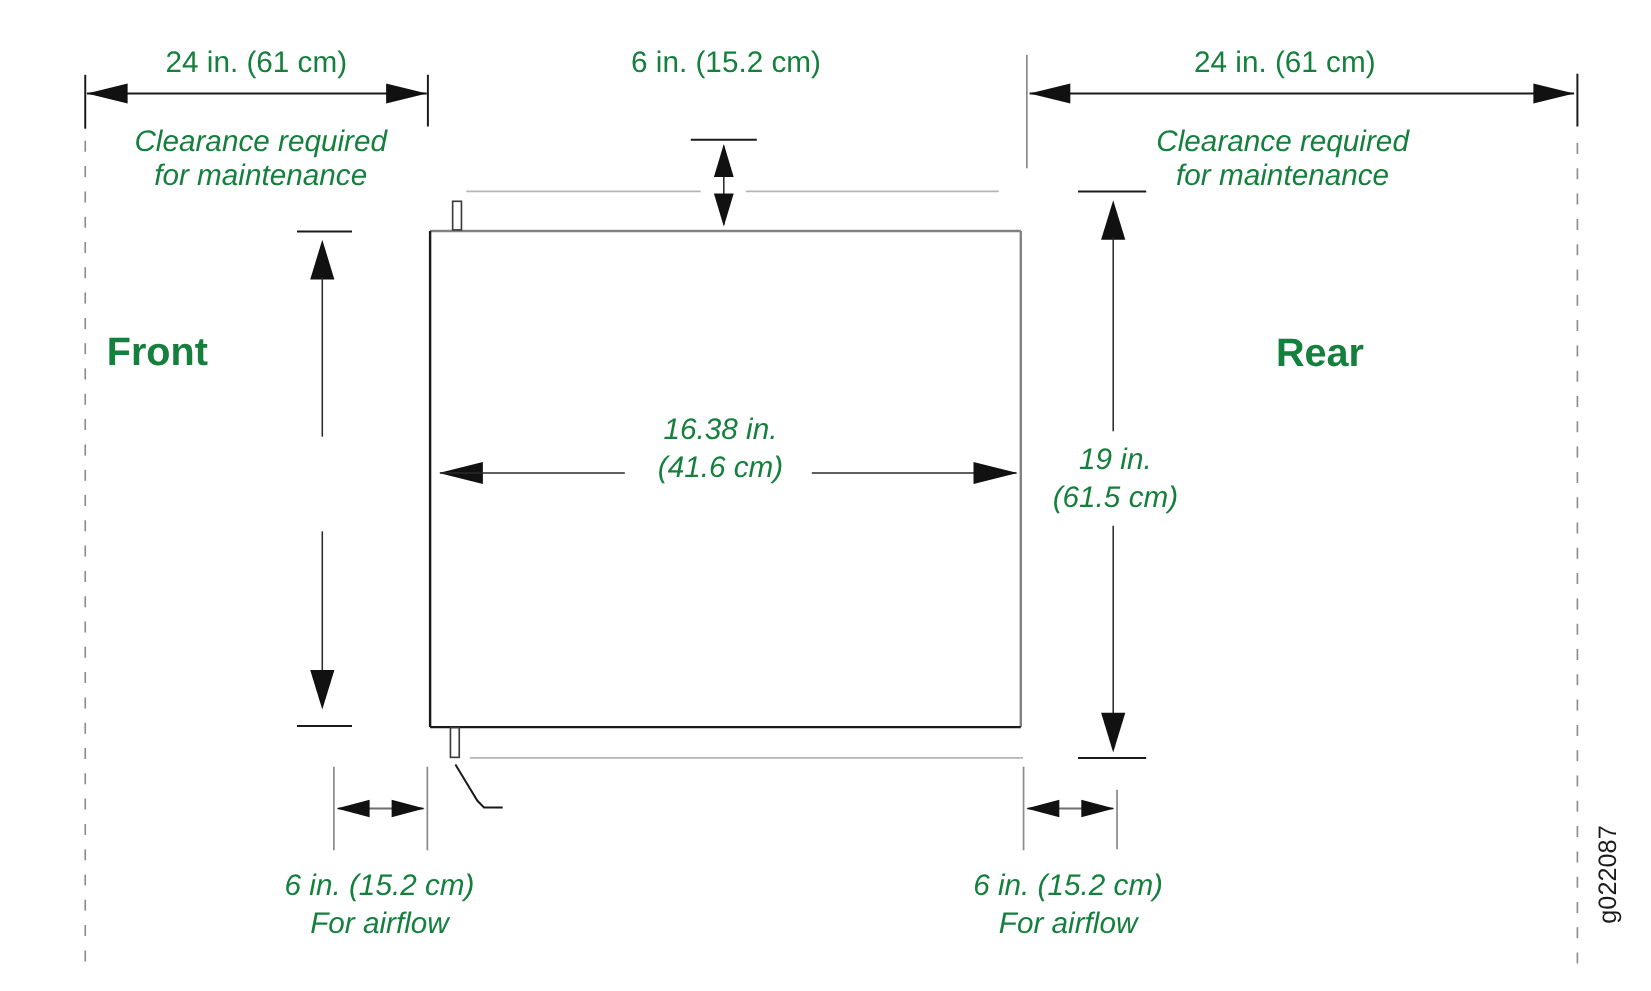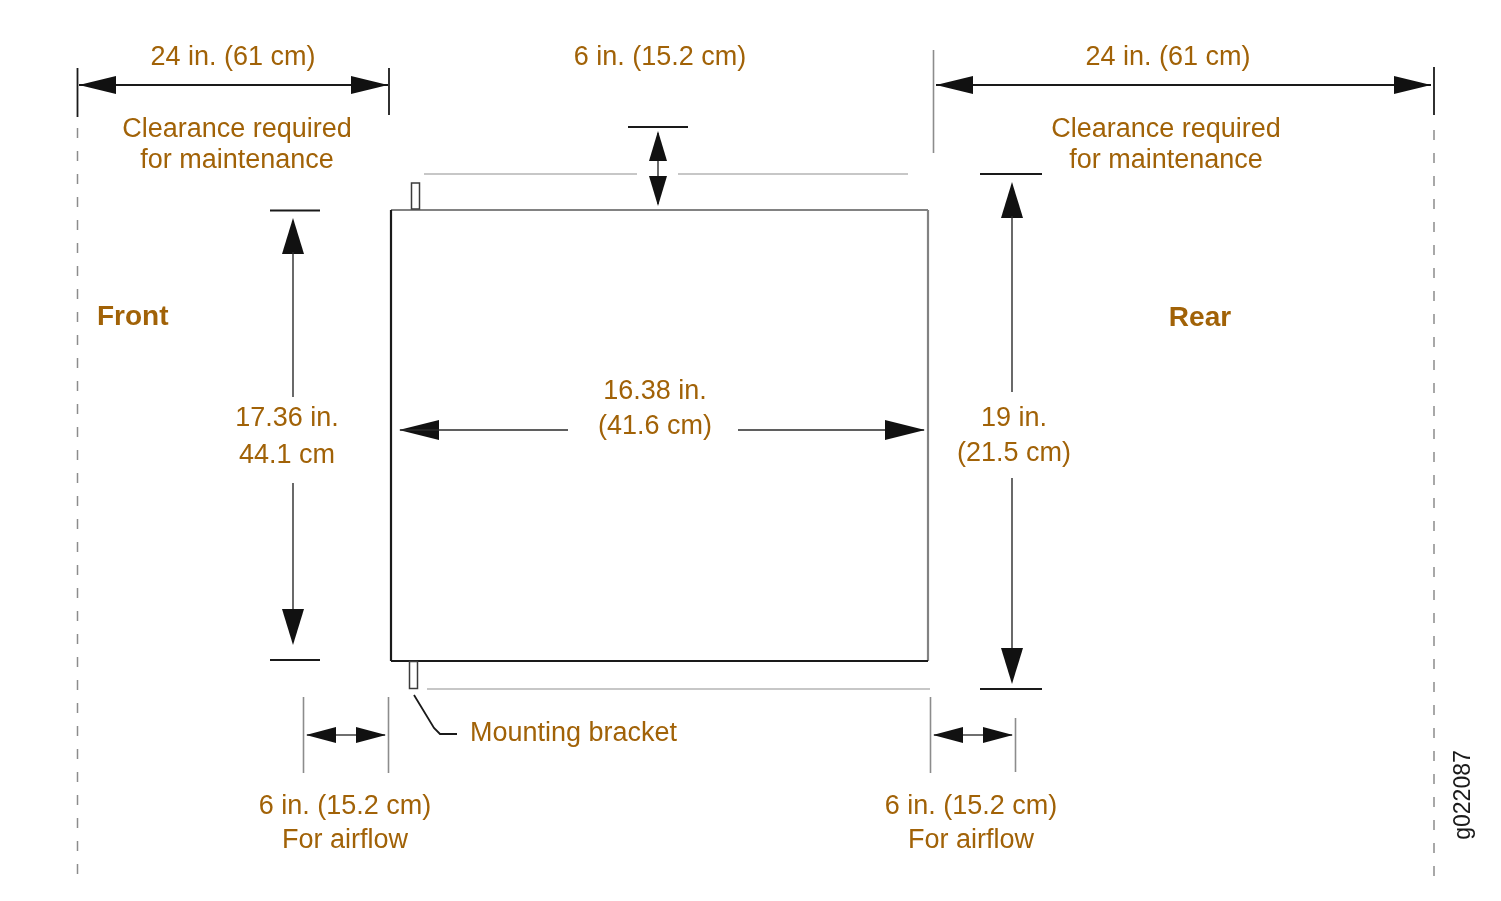"24 in. (61 cm)" .t { color: #a16207 -> #15803d }
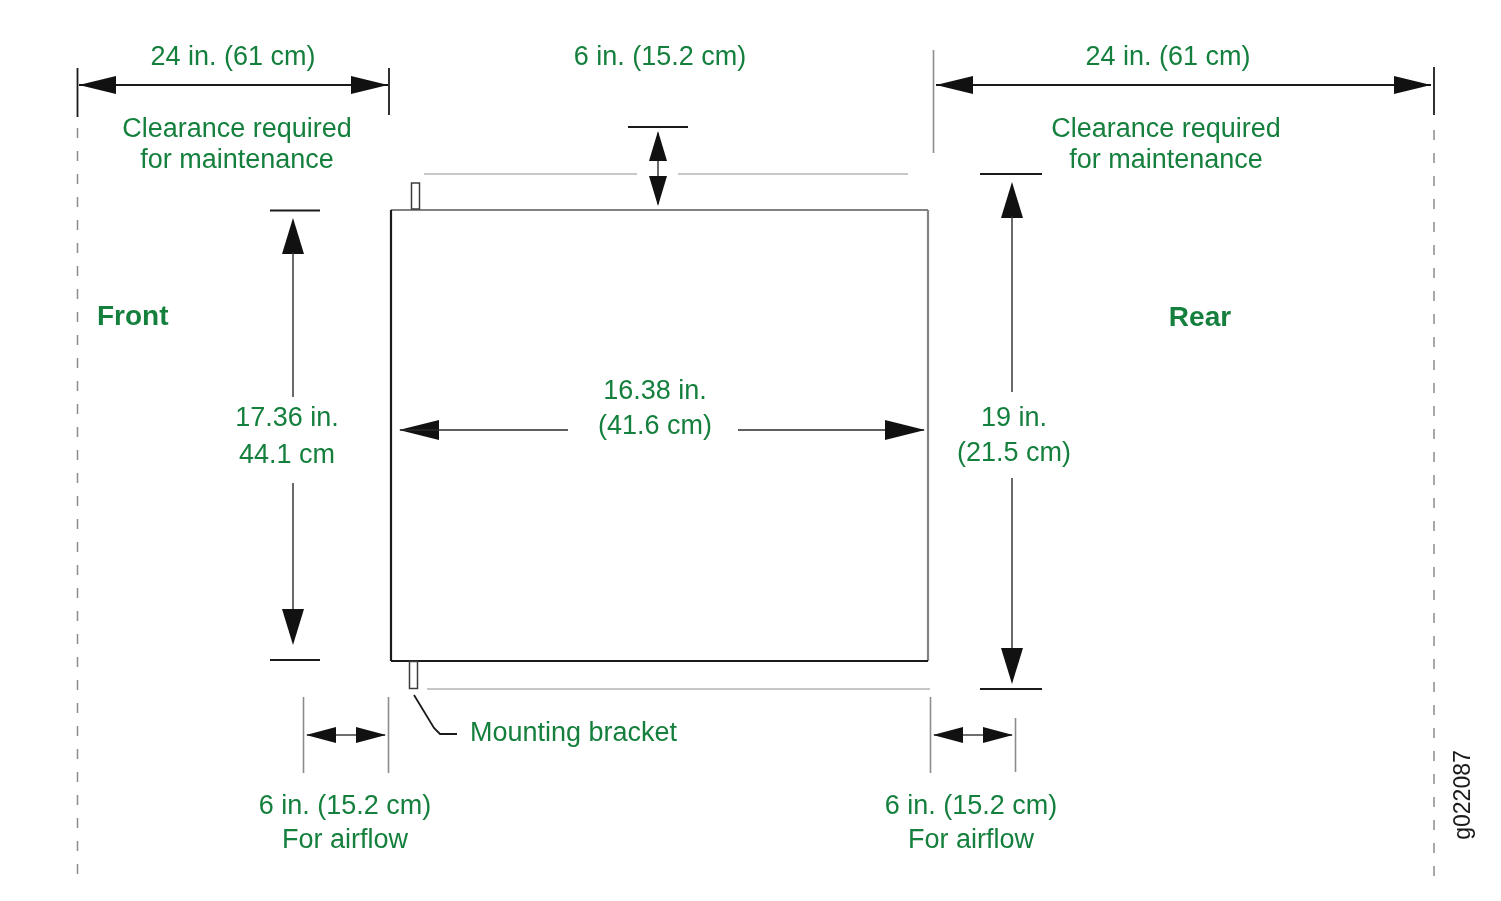"Clearance required" .two span { font-style: none -> italic }
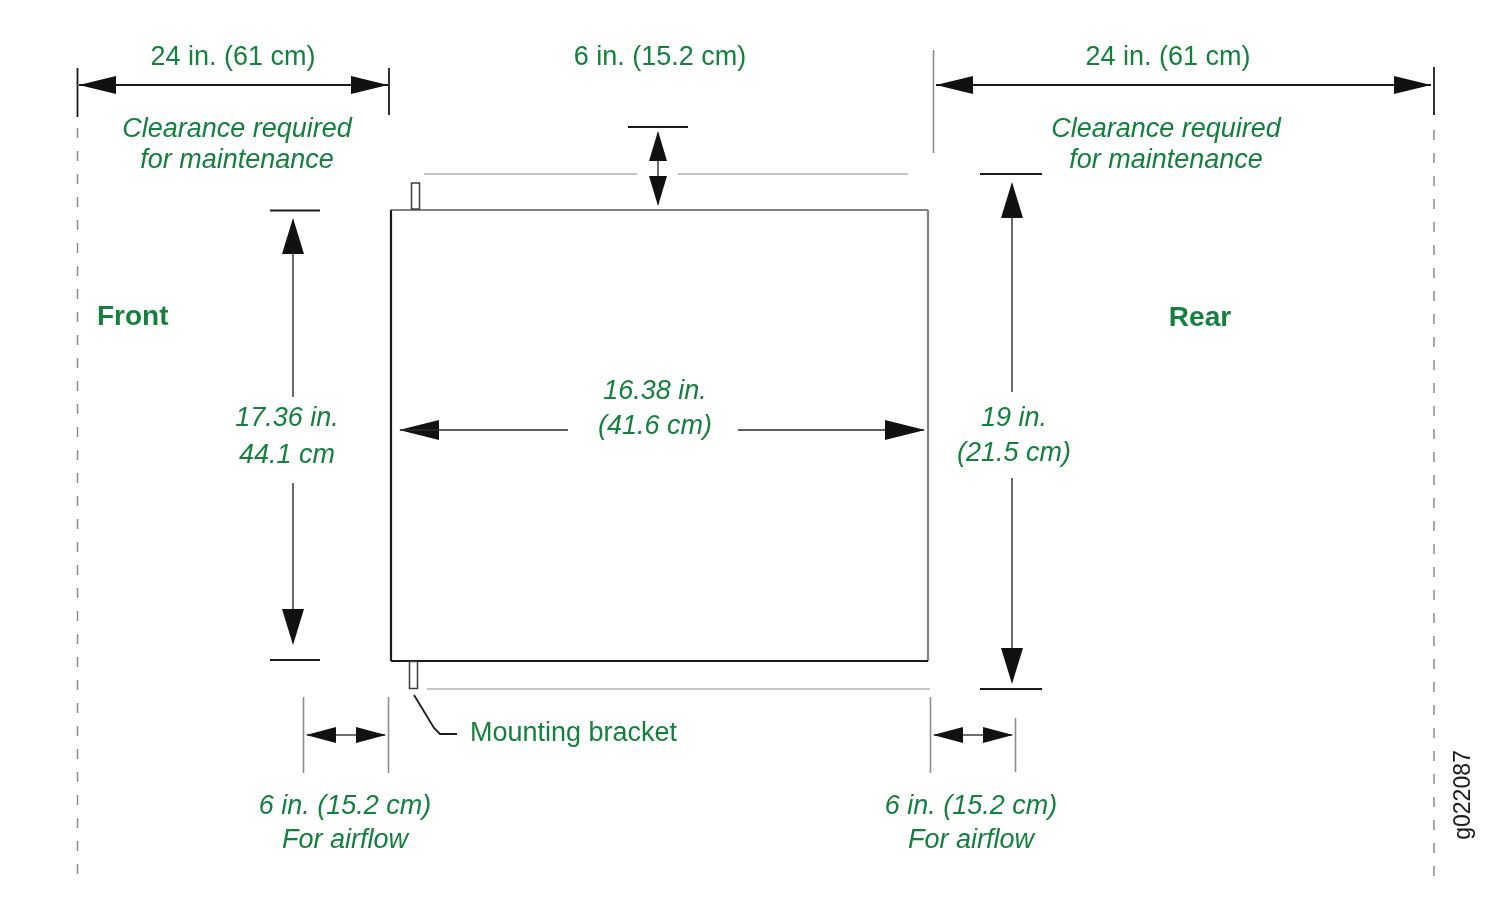"Front" .b { font-size: 28px -> 36px }
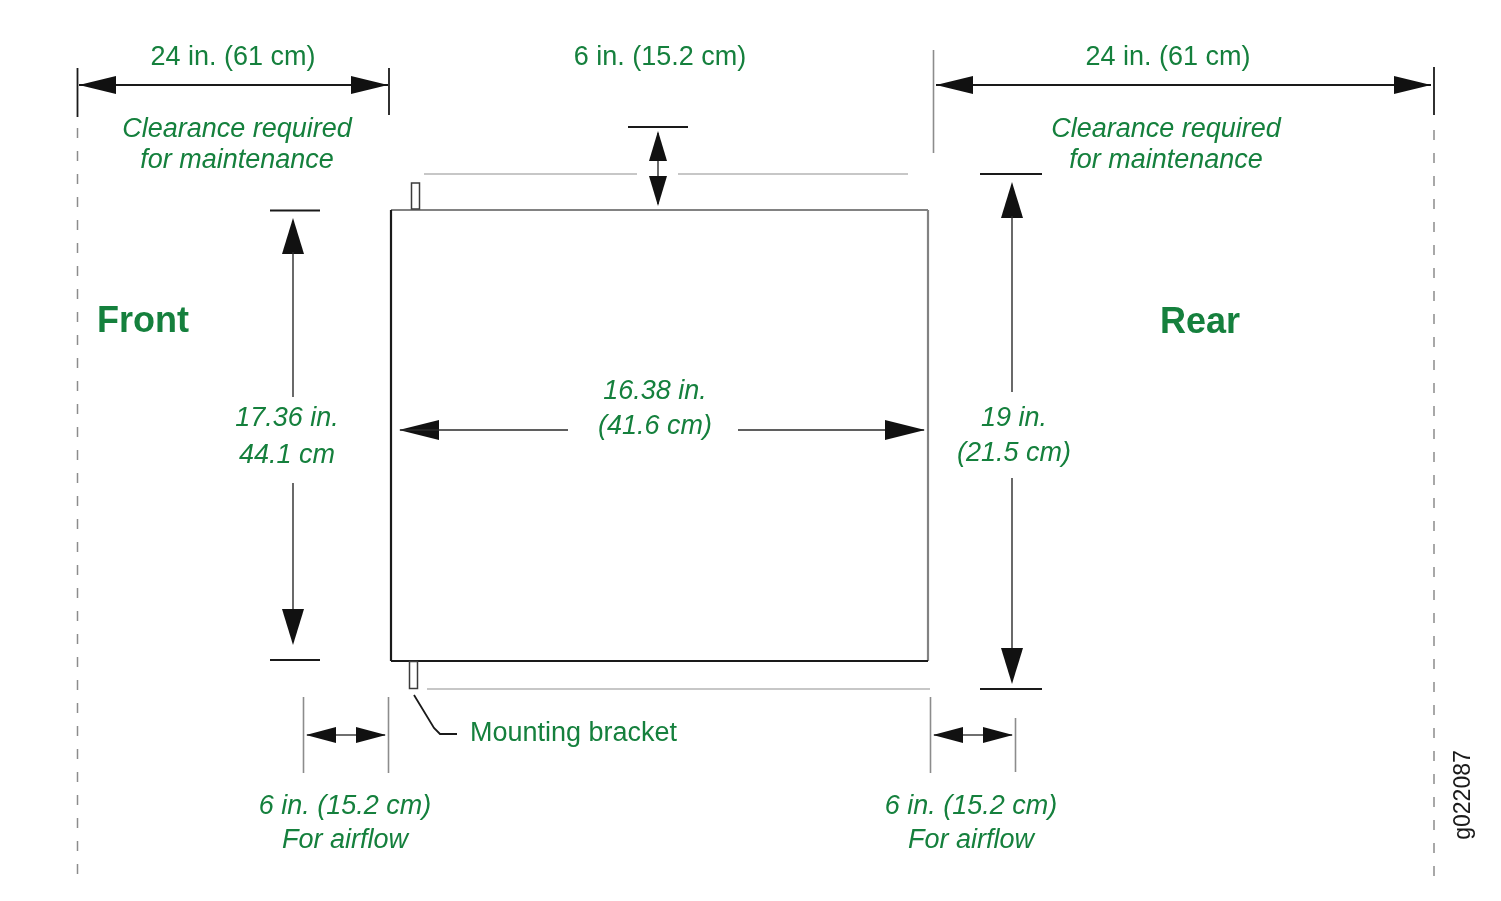"17.36 in." div.t { html: <div> <span>17.36 in.</span> <span>44.1 cm</span> </div> -> none }
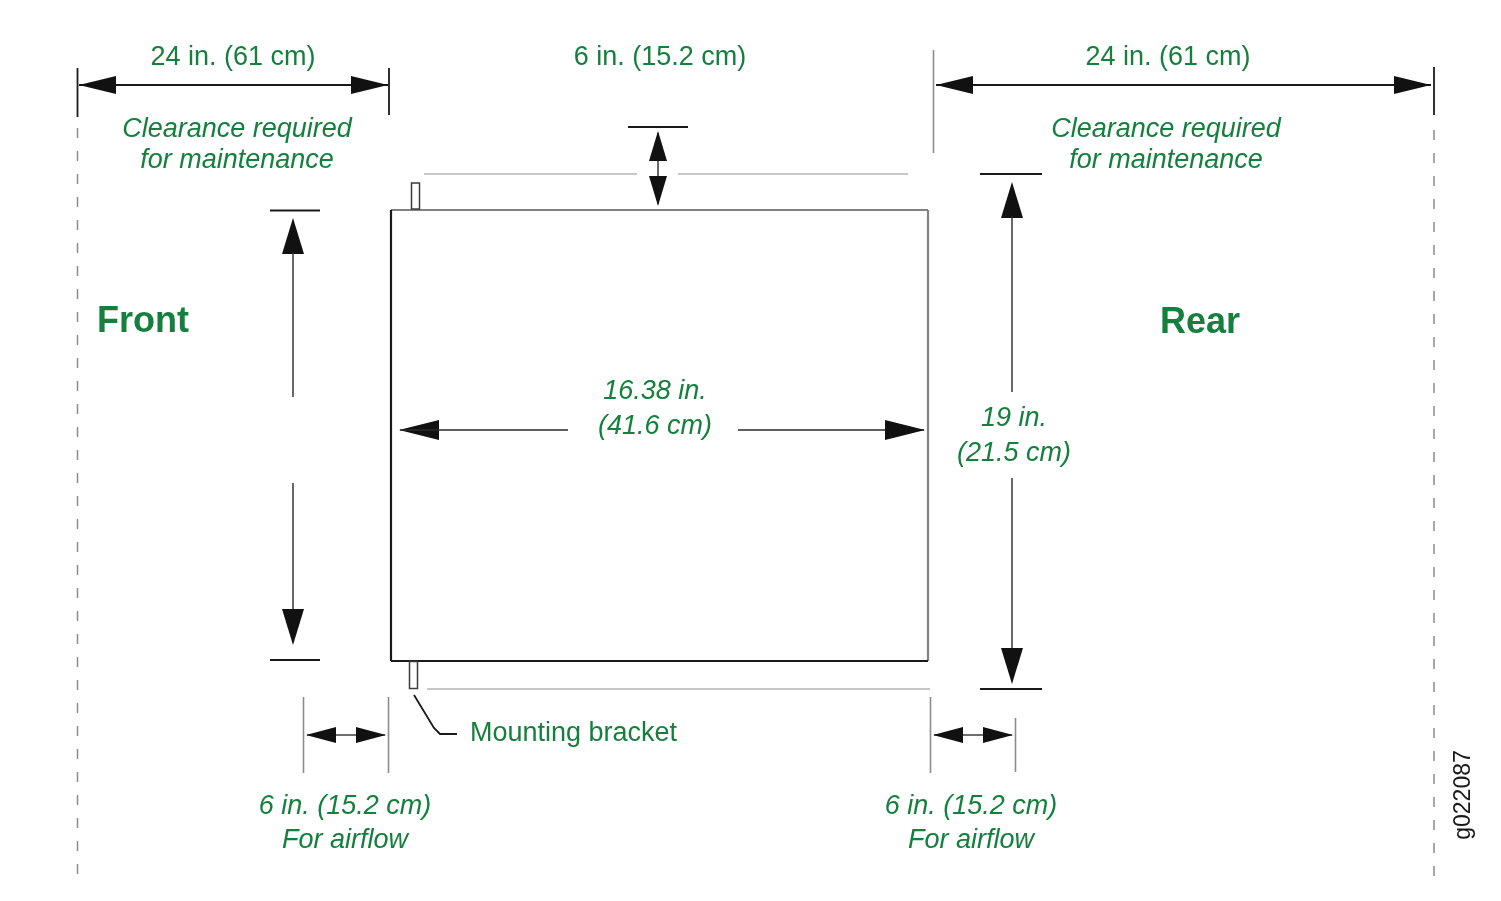"(21.5 cm)" span { text: 21.5 -> 61.5 }
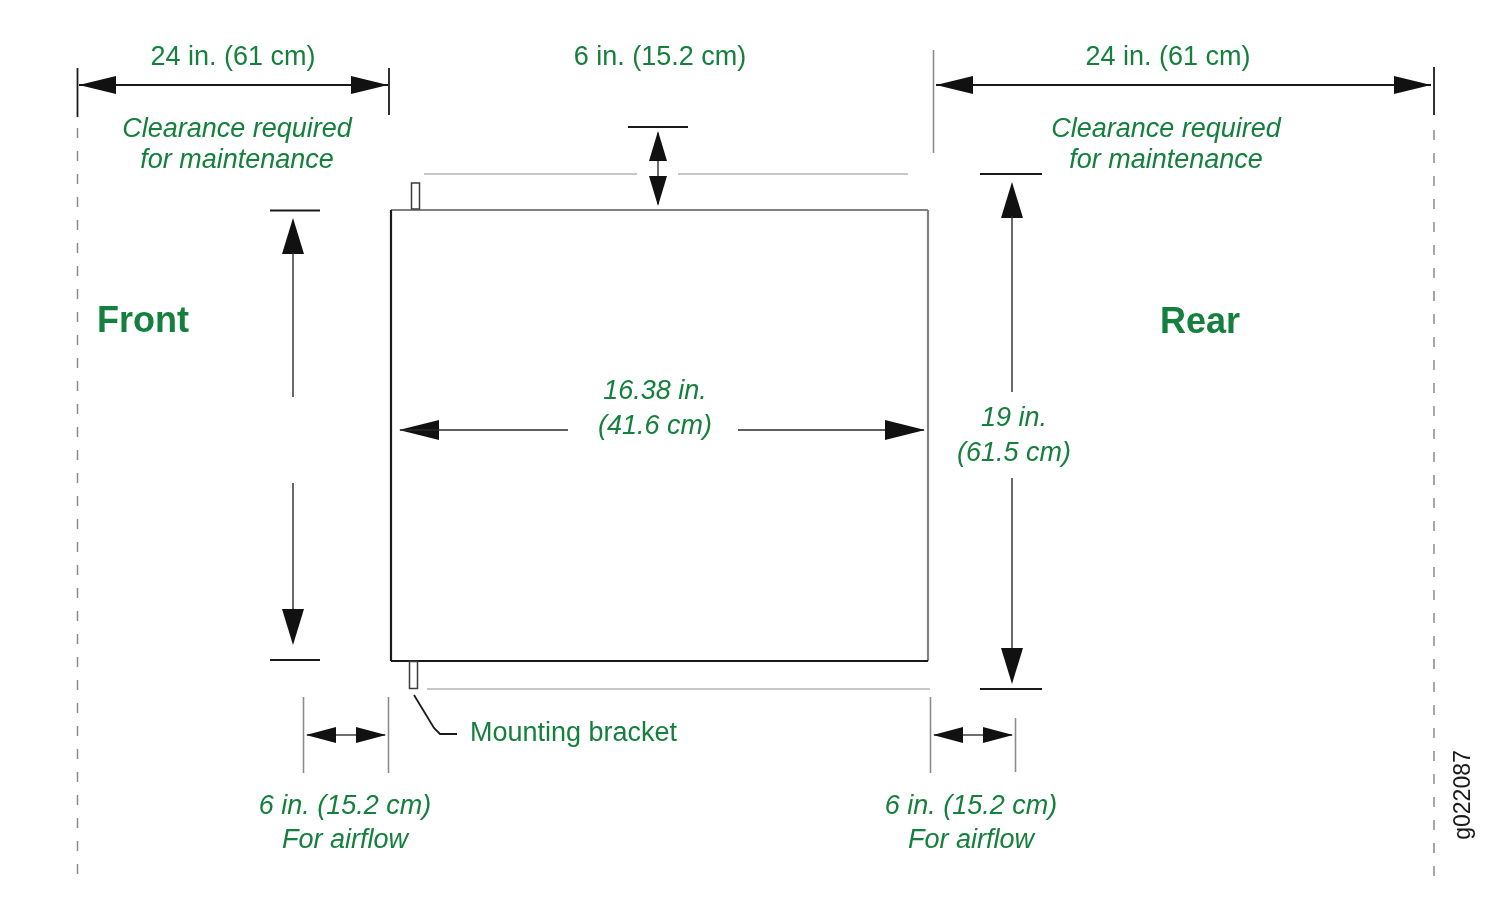"Mounting bracket" div.t { html: <div>Mounting bracket</div> -> none }
